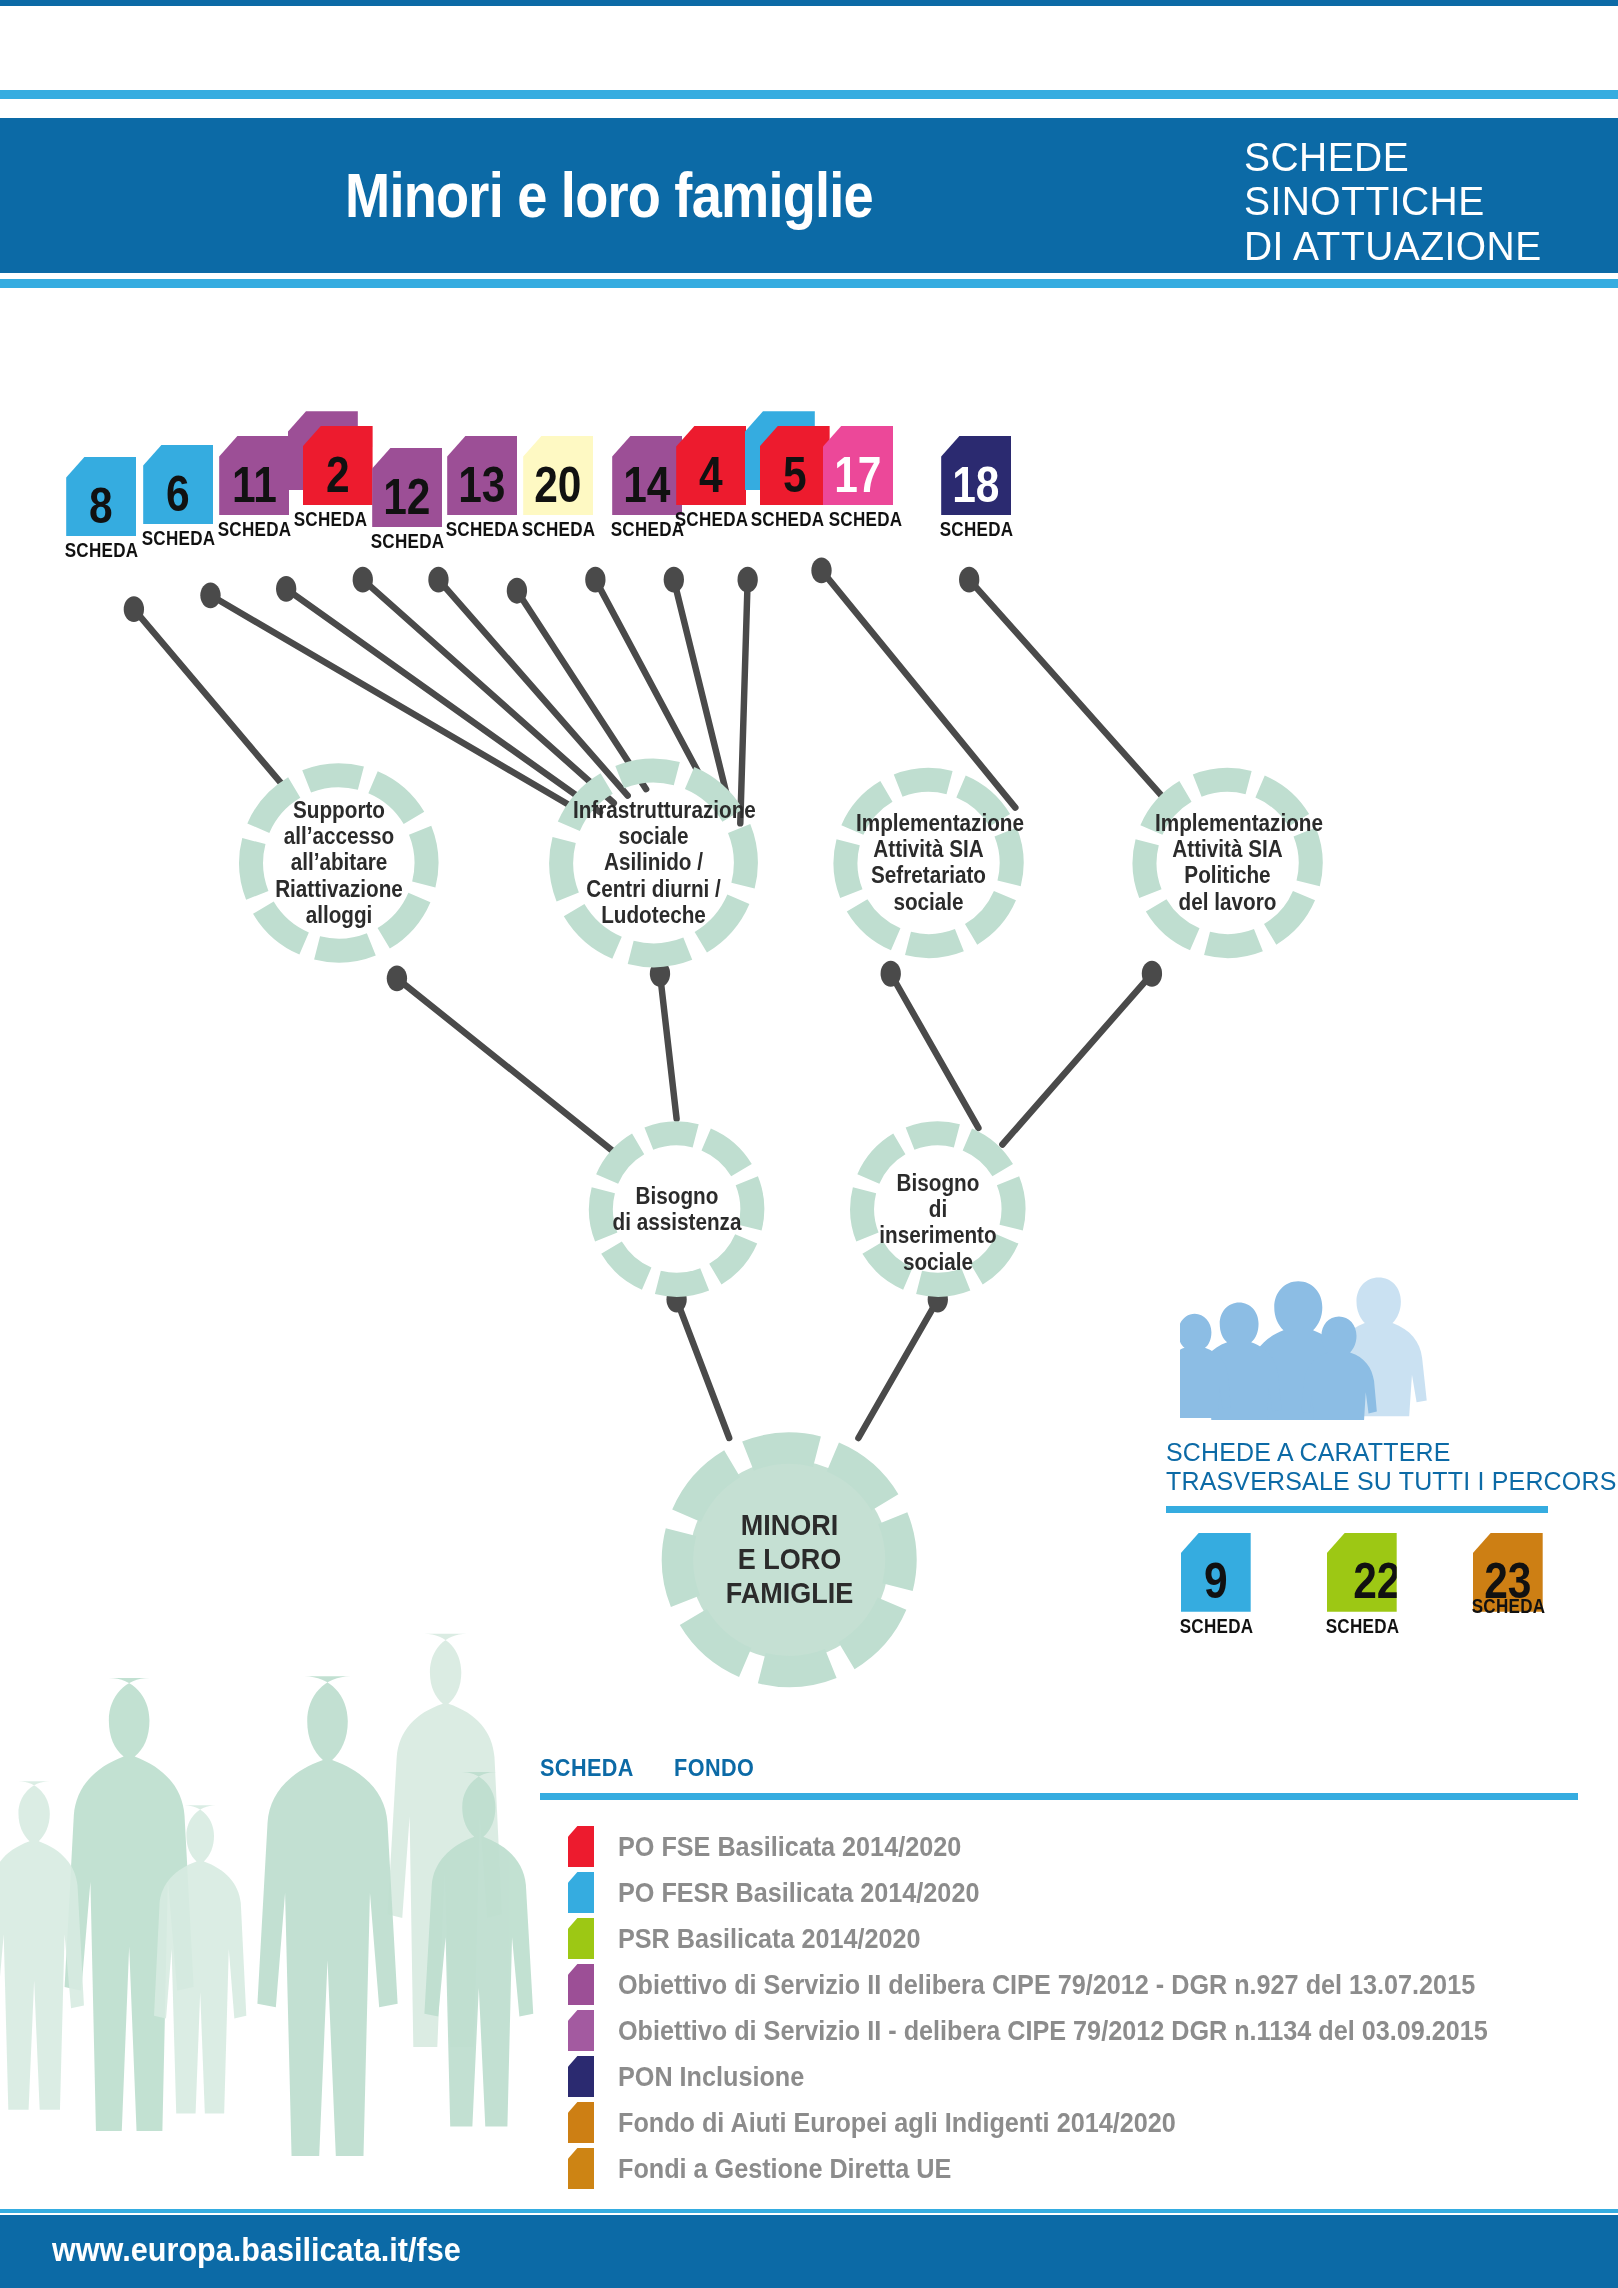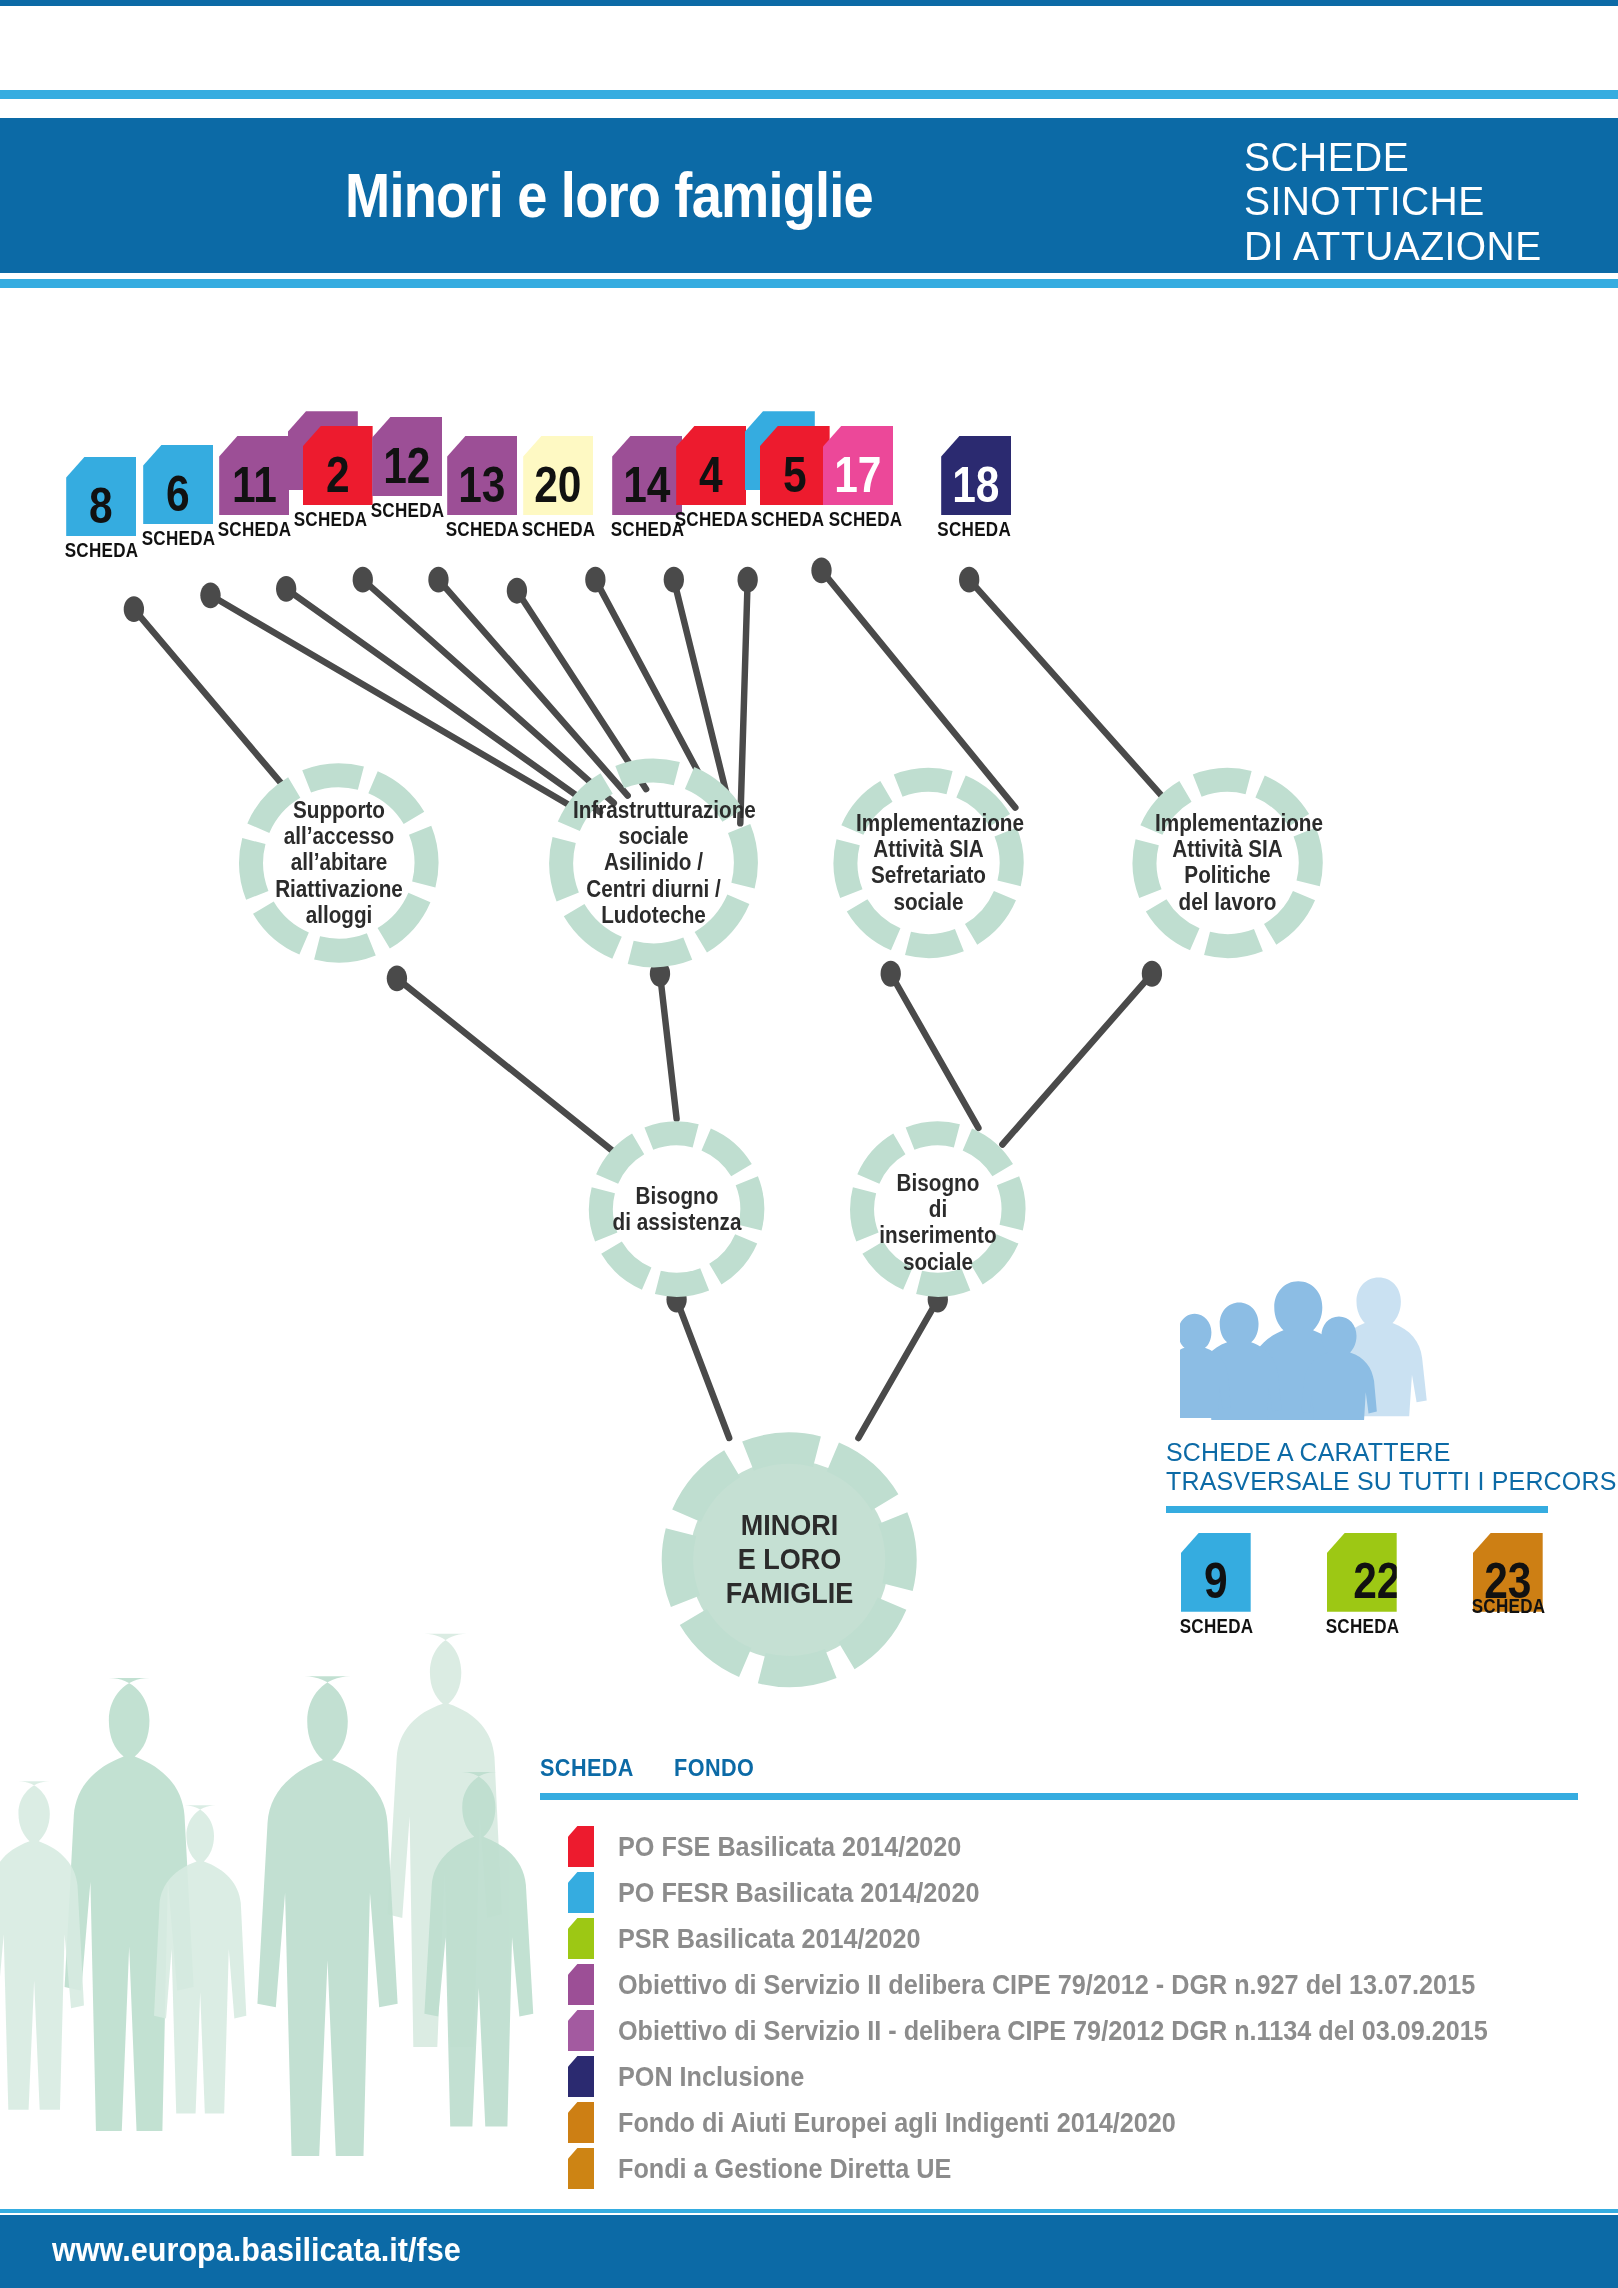"12" div { top: 417px -> 448px }
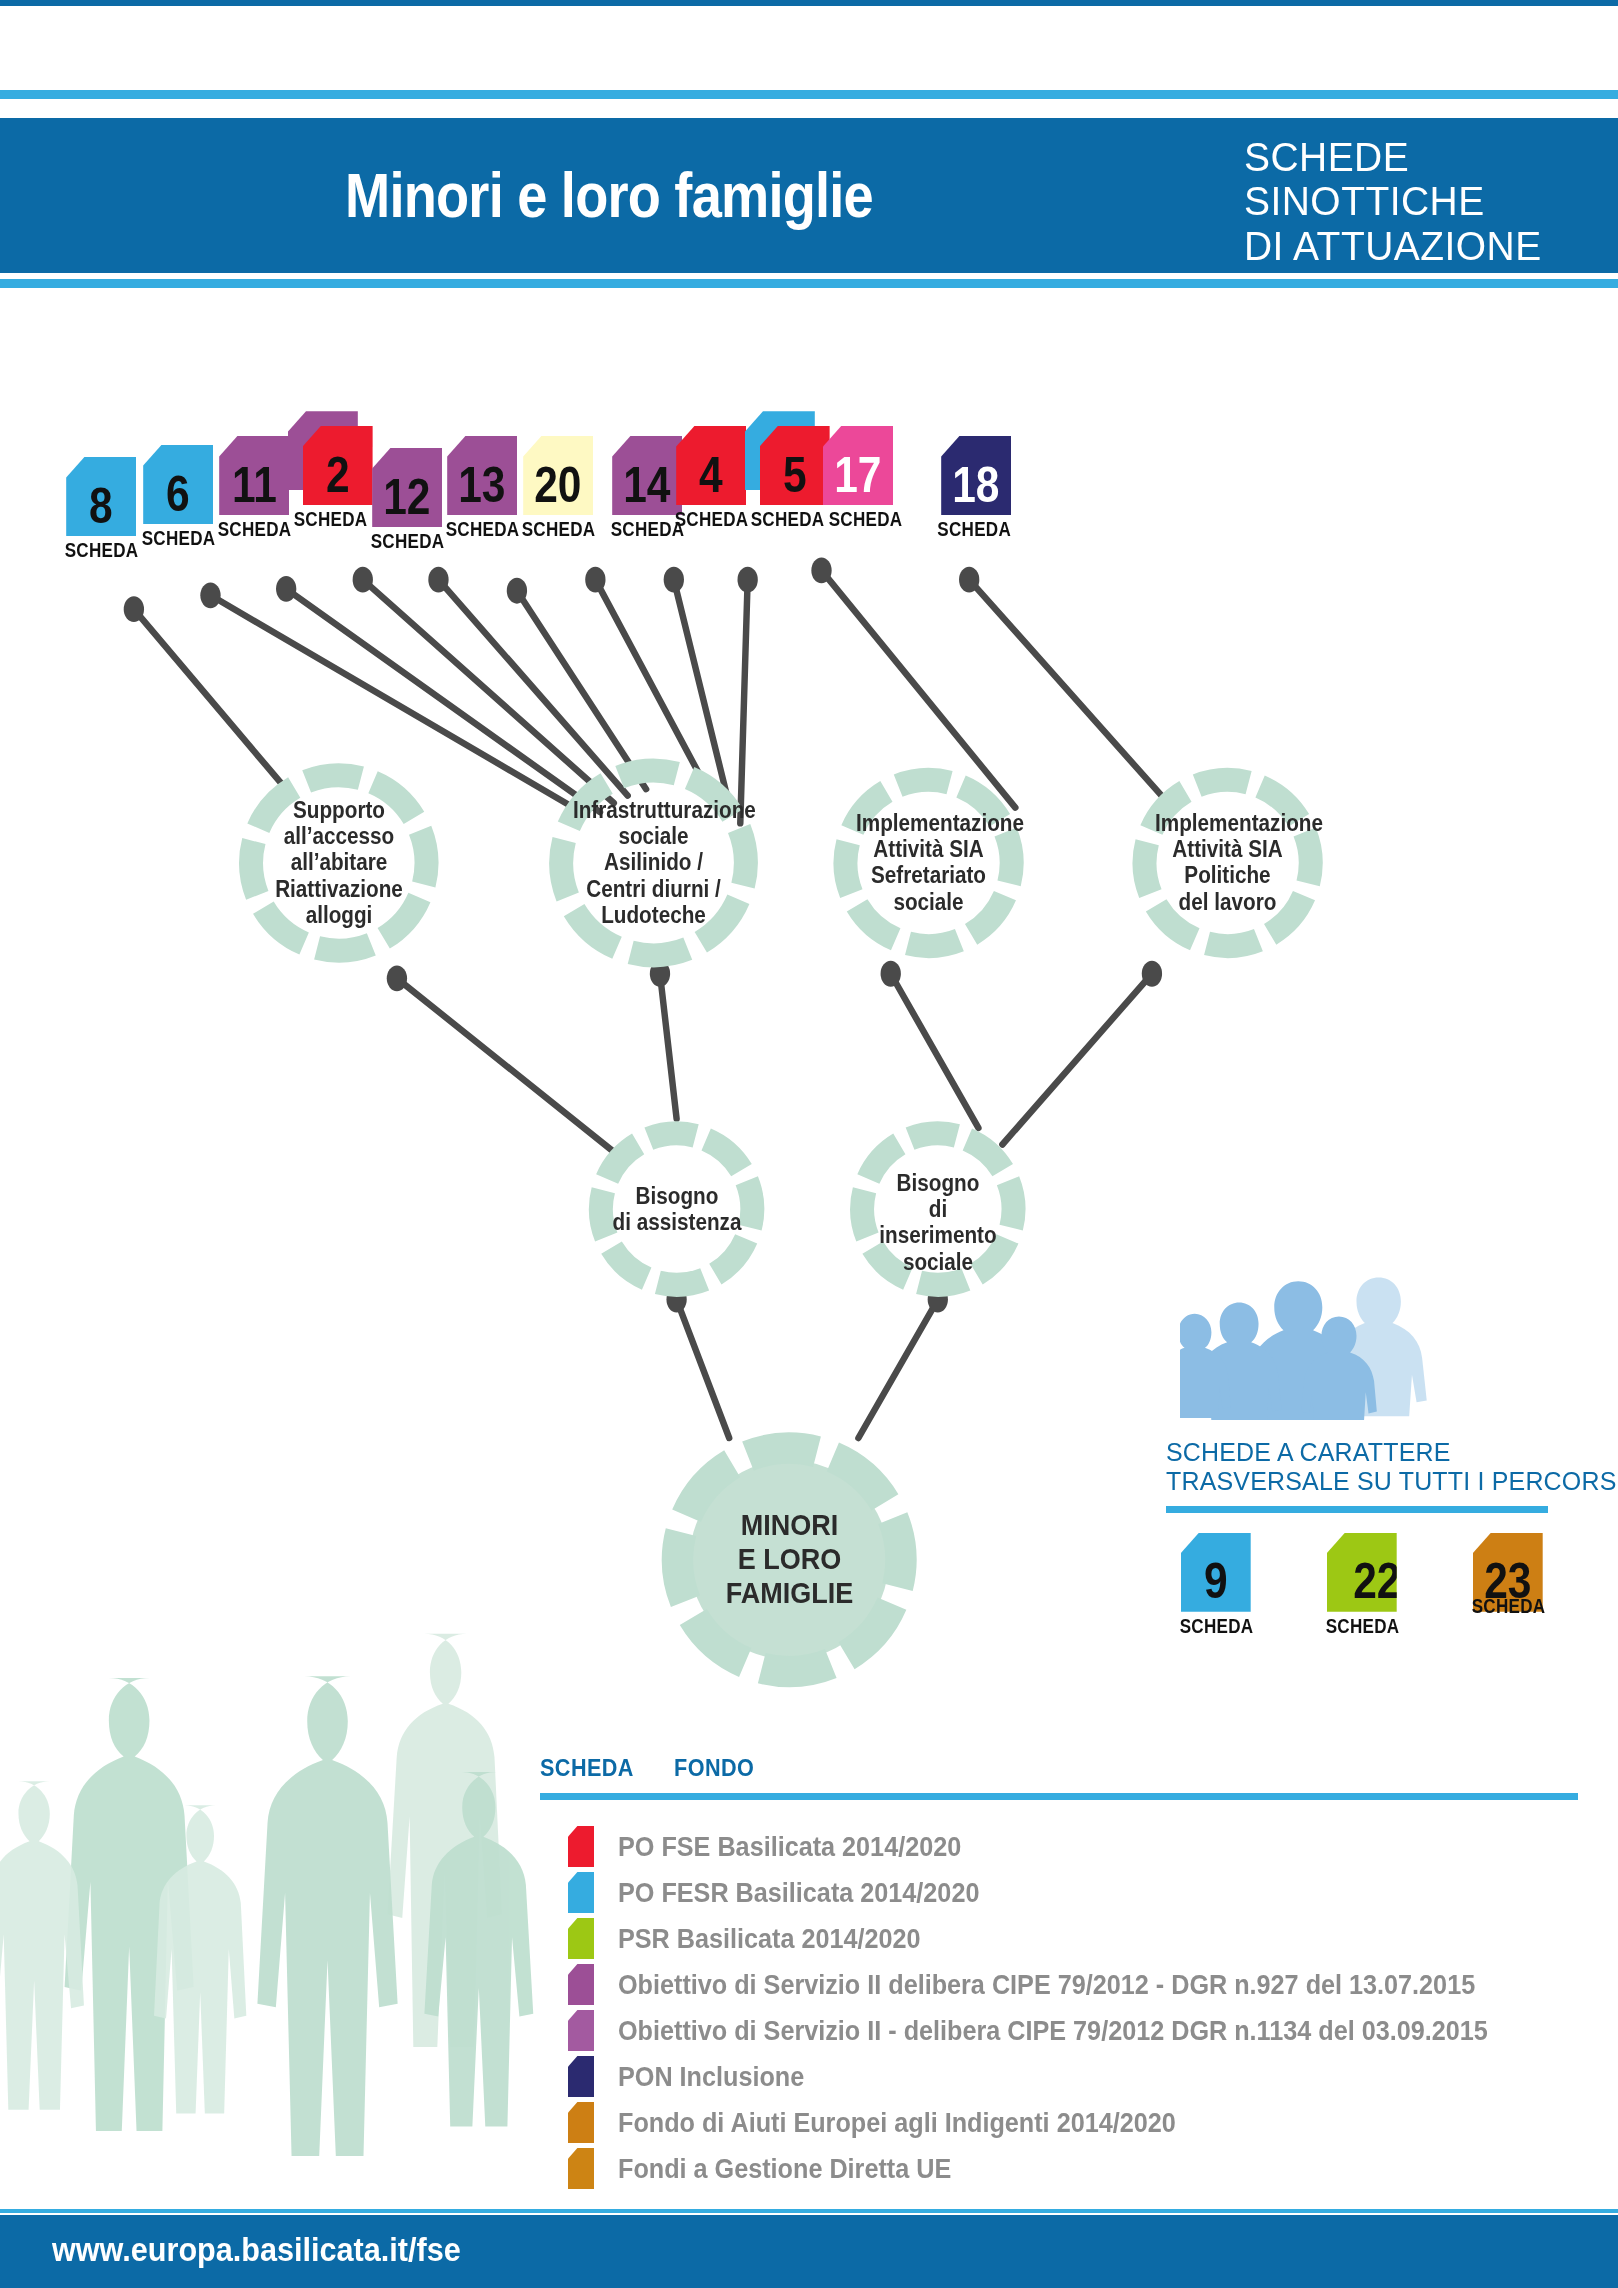"18" div { text-align: none -> center }
